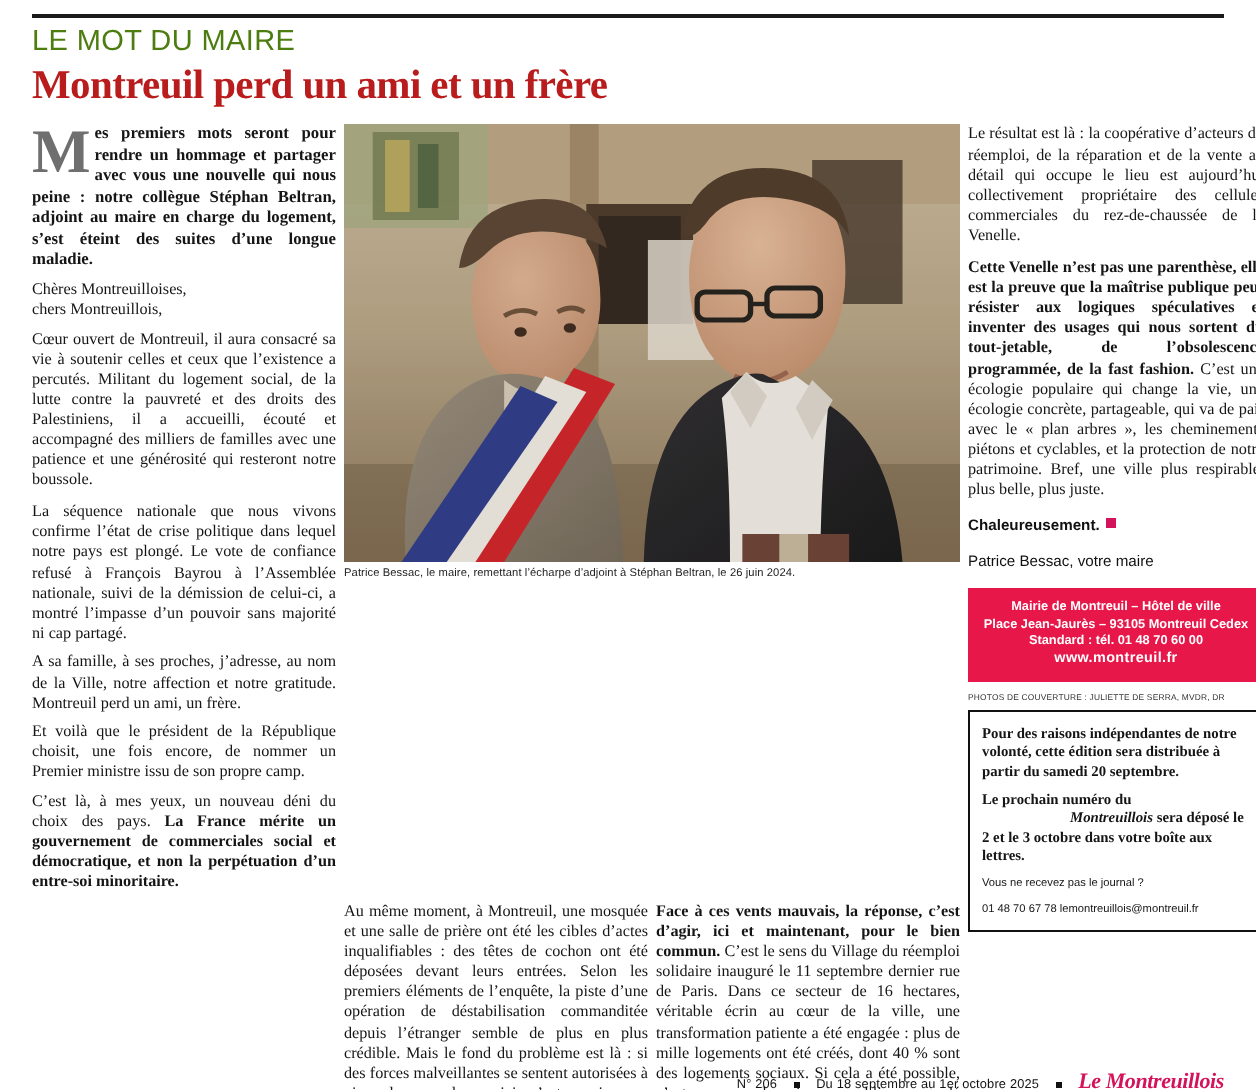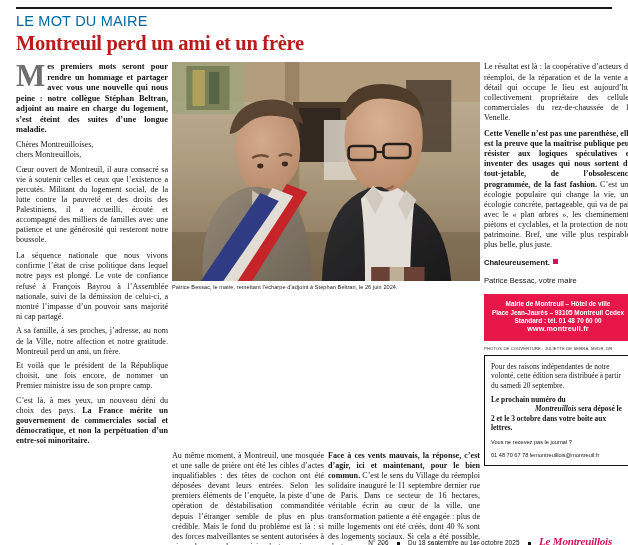"LE MOT DU MAIRE" .kicker { color: #0369a1 -> #4d7c0f }
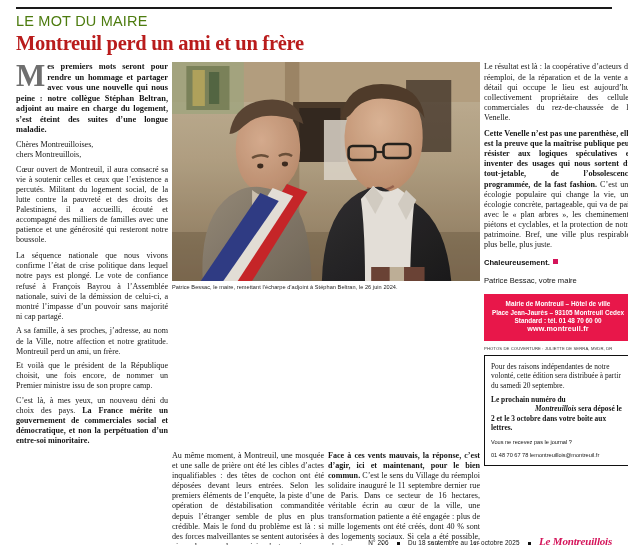"Pour des raisons indépendantes de" .notice-1 { font-weight: normal -> bold }
